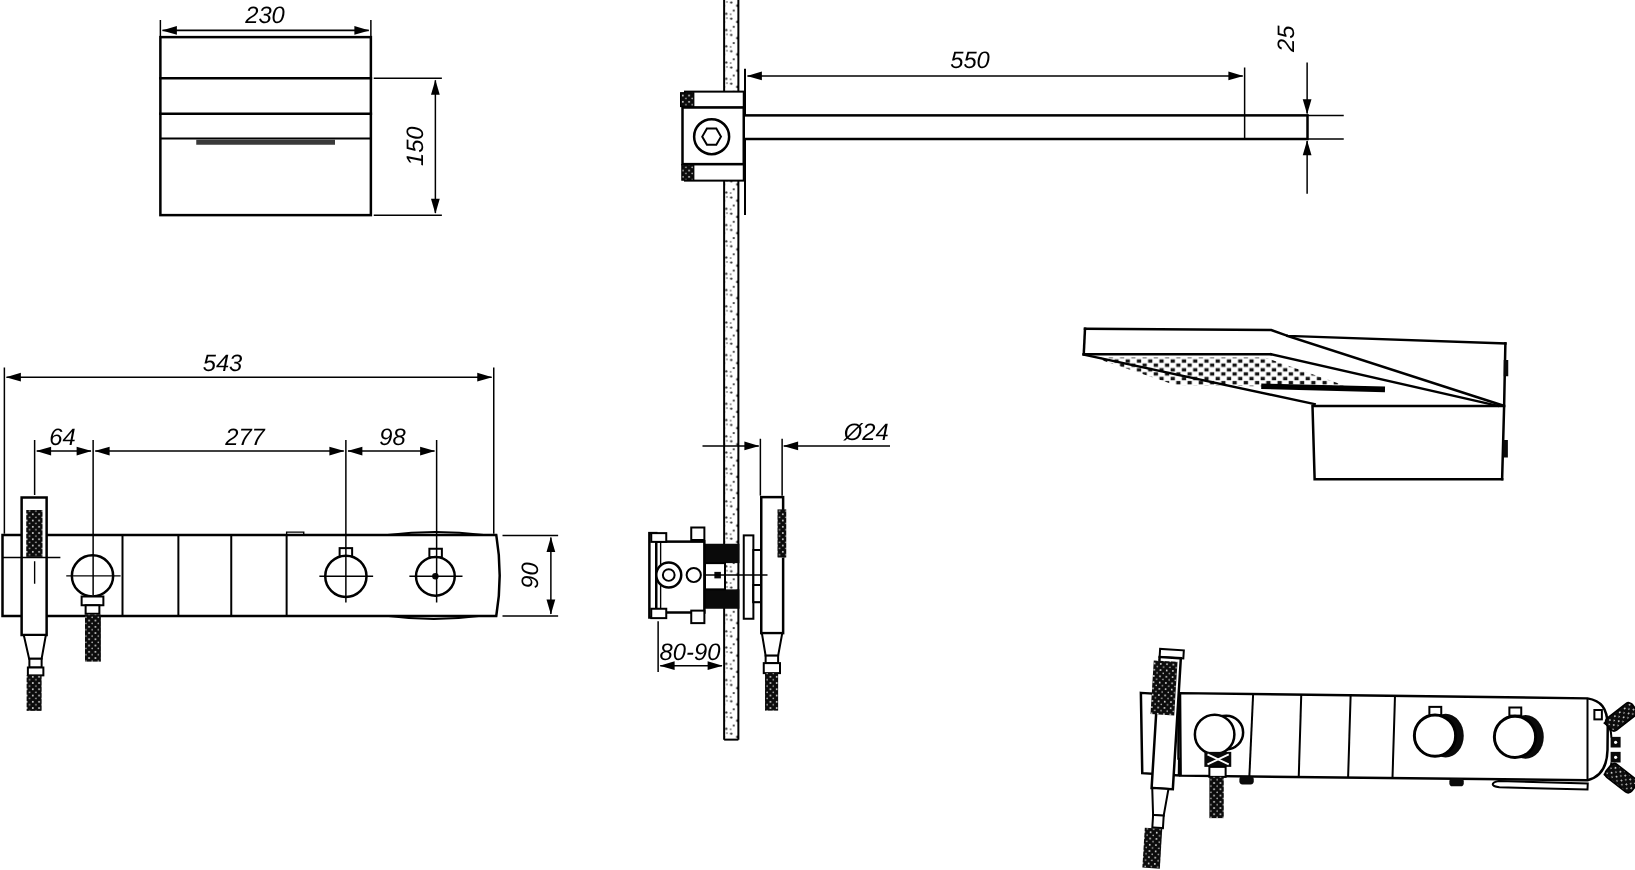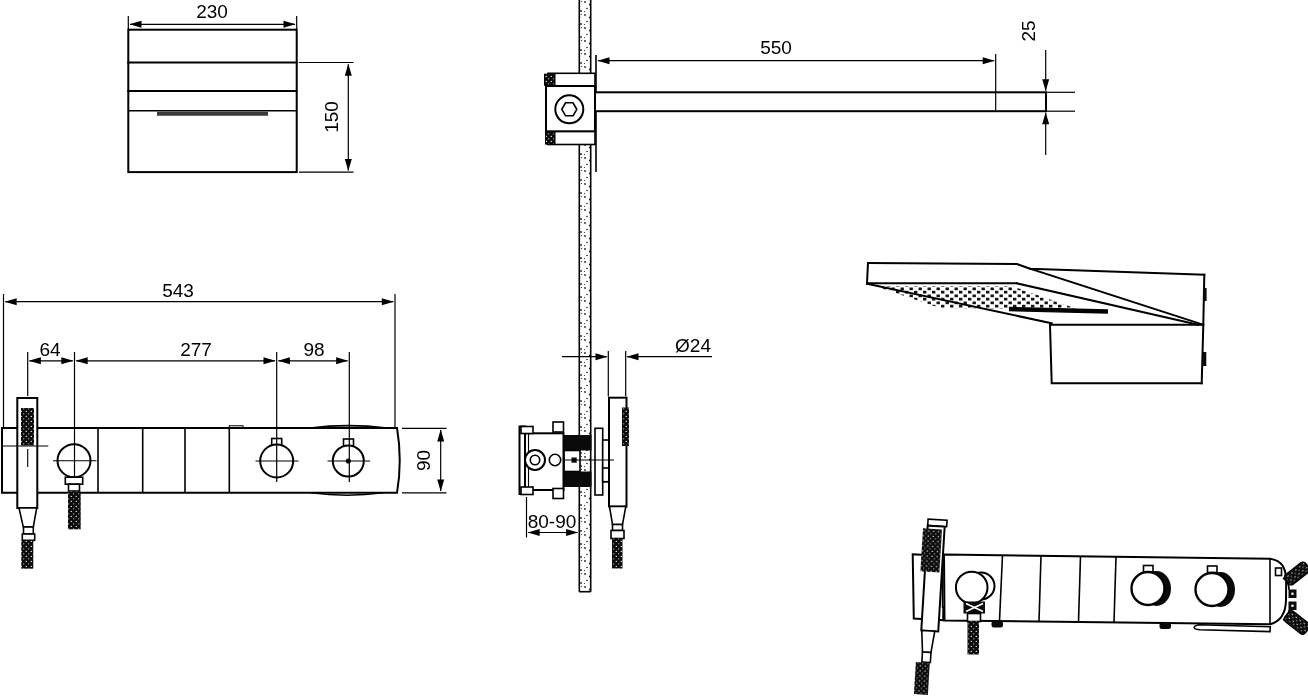"230" .stage { font-style: none -> italic }
